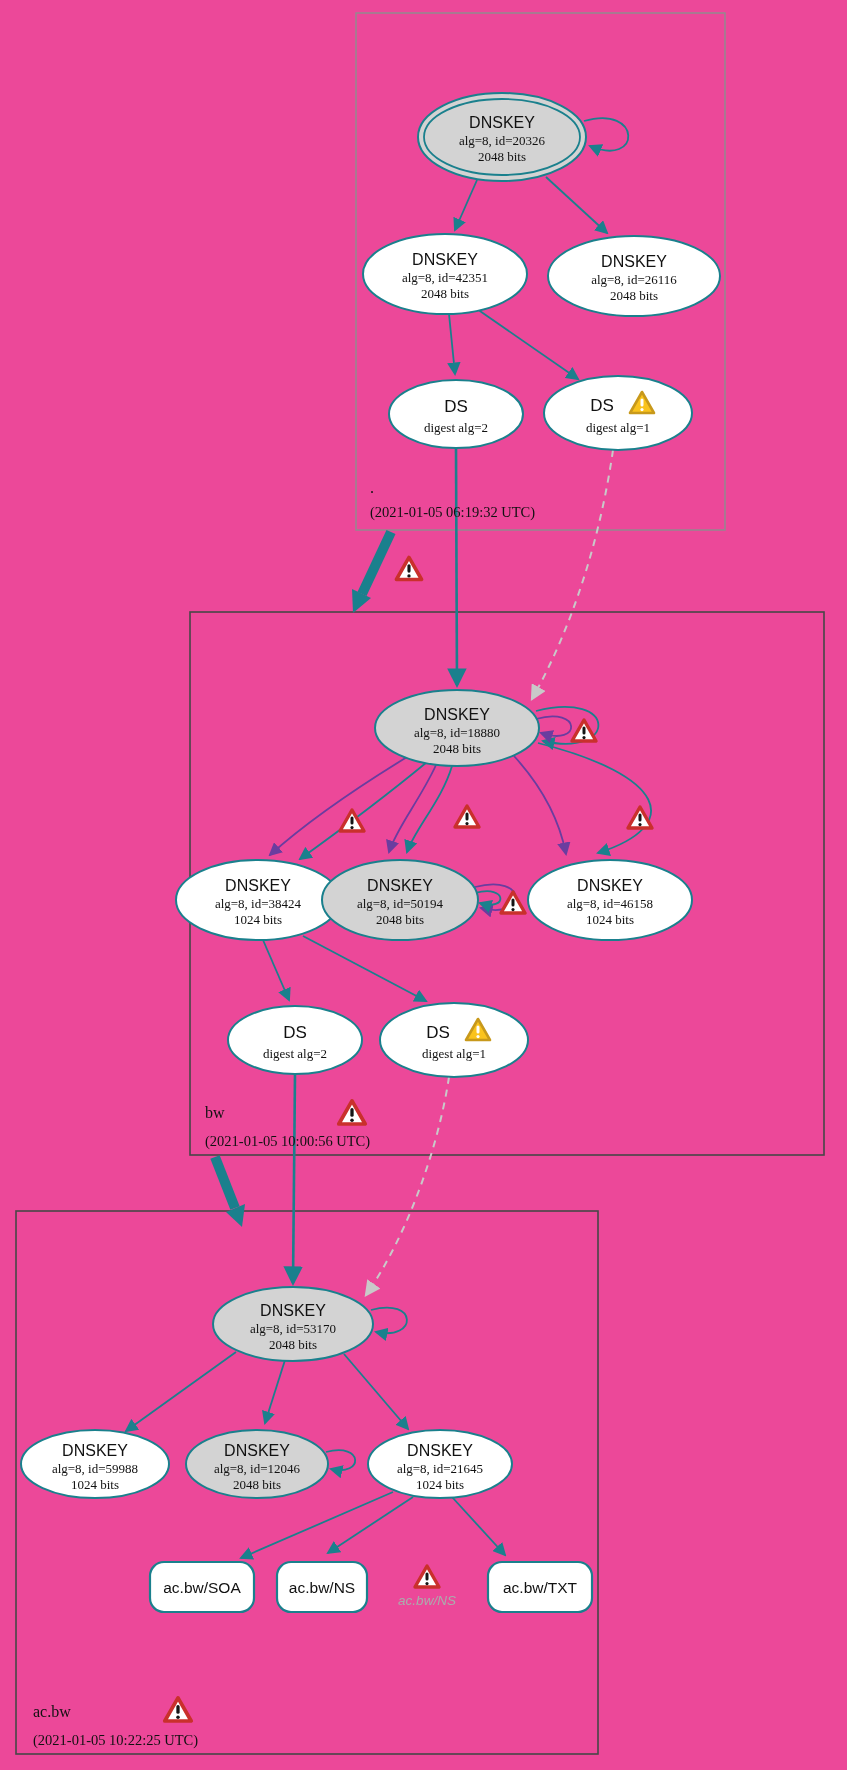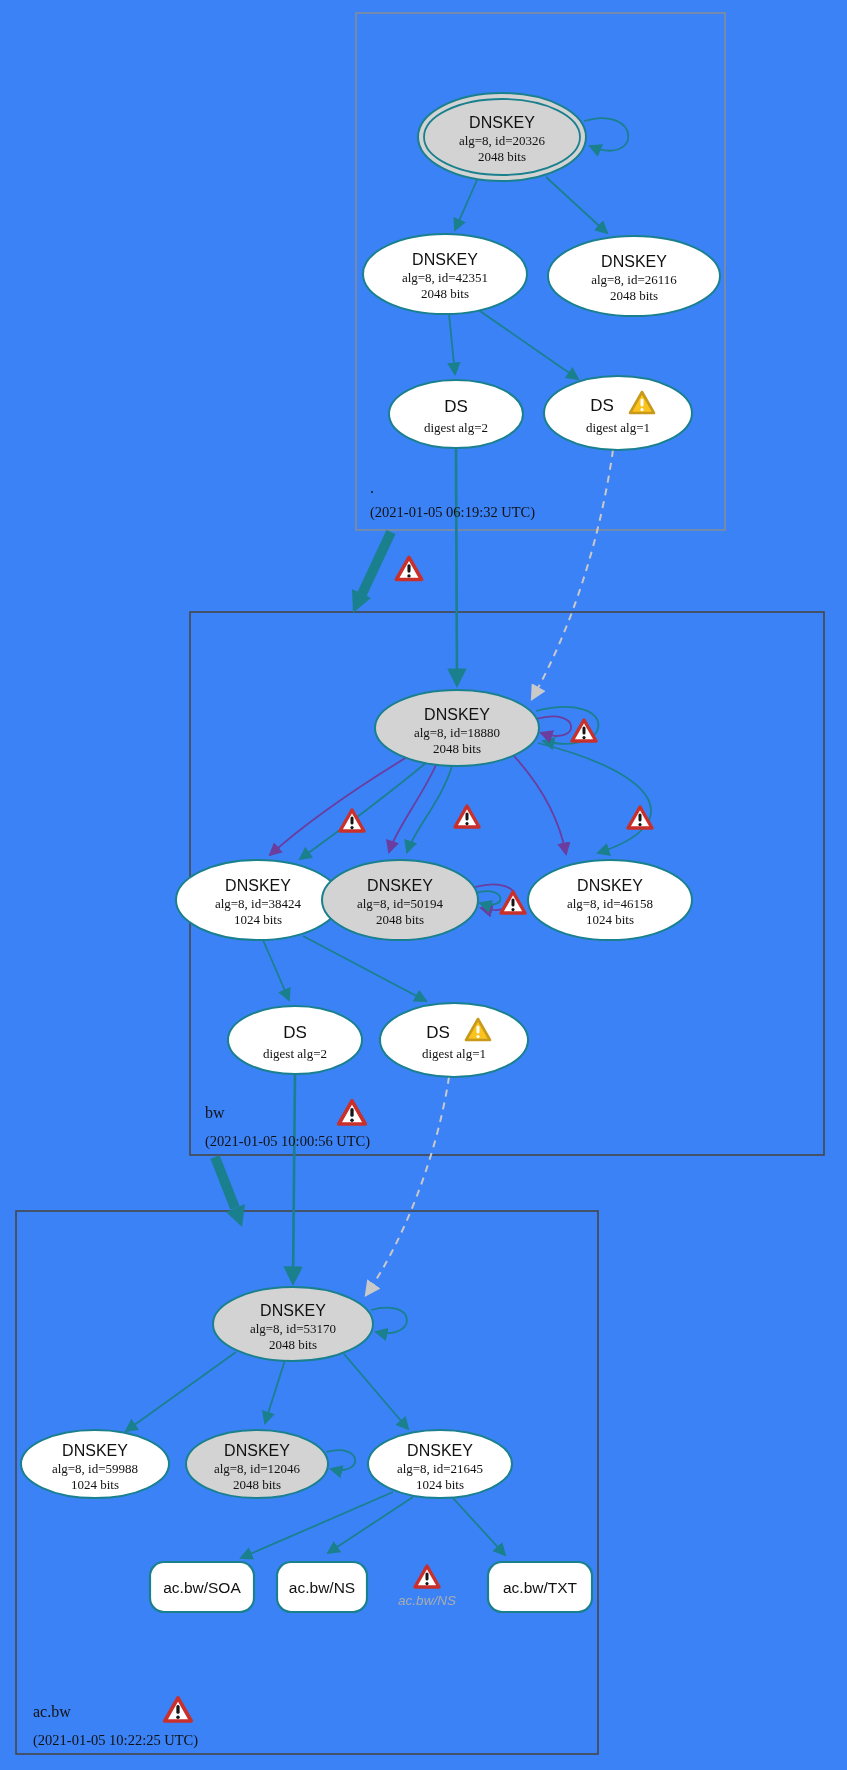"DNSKEY" #canvas { background: #3b82f6 -> #ec4899 }
